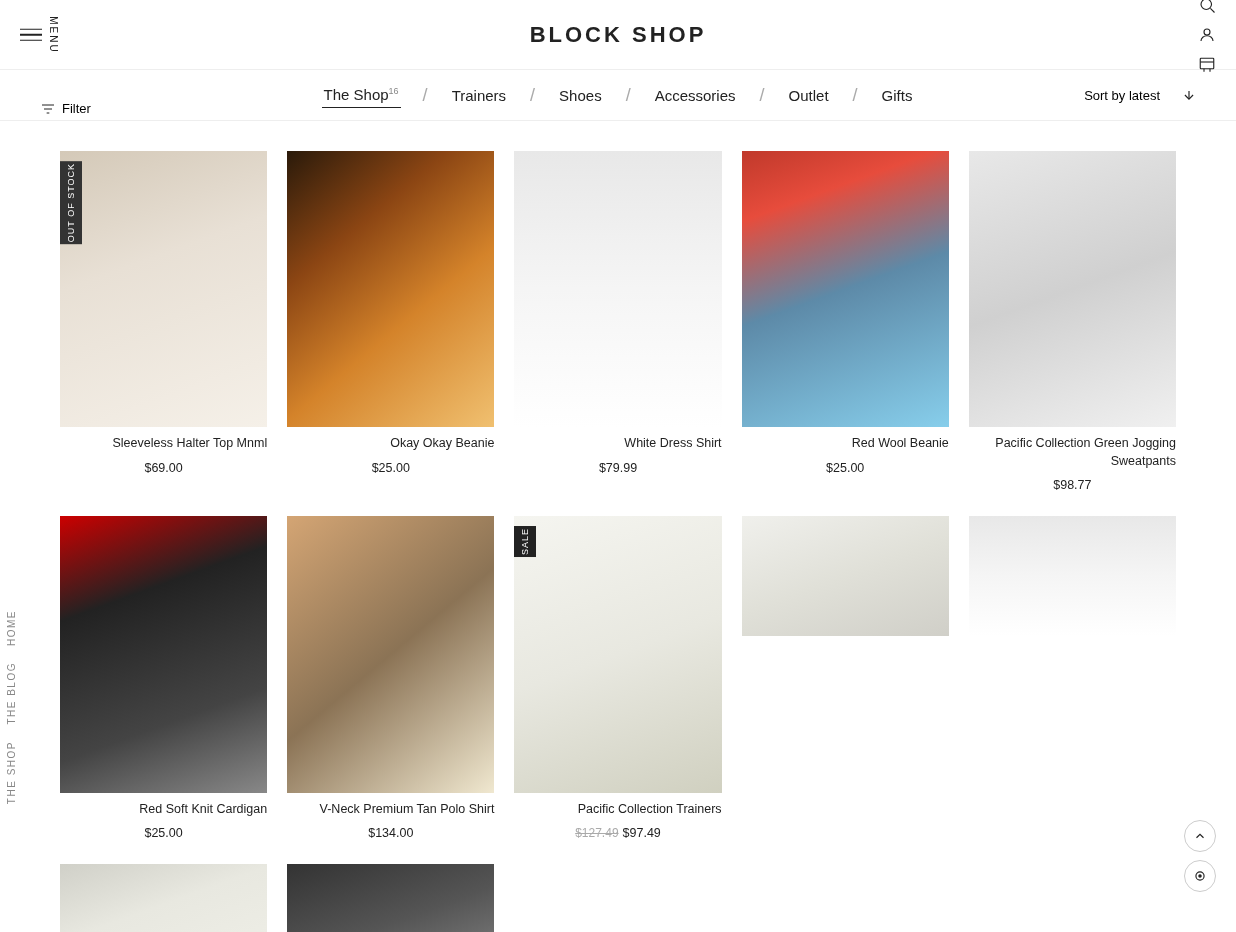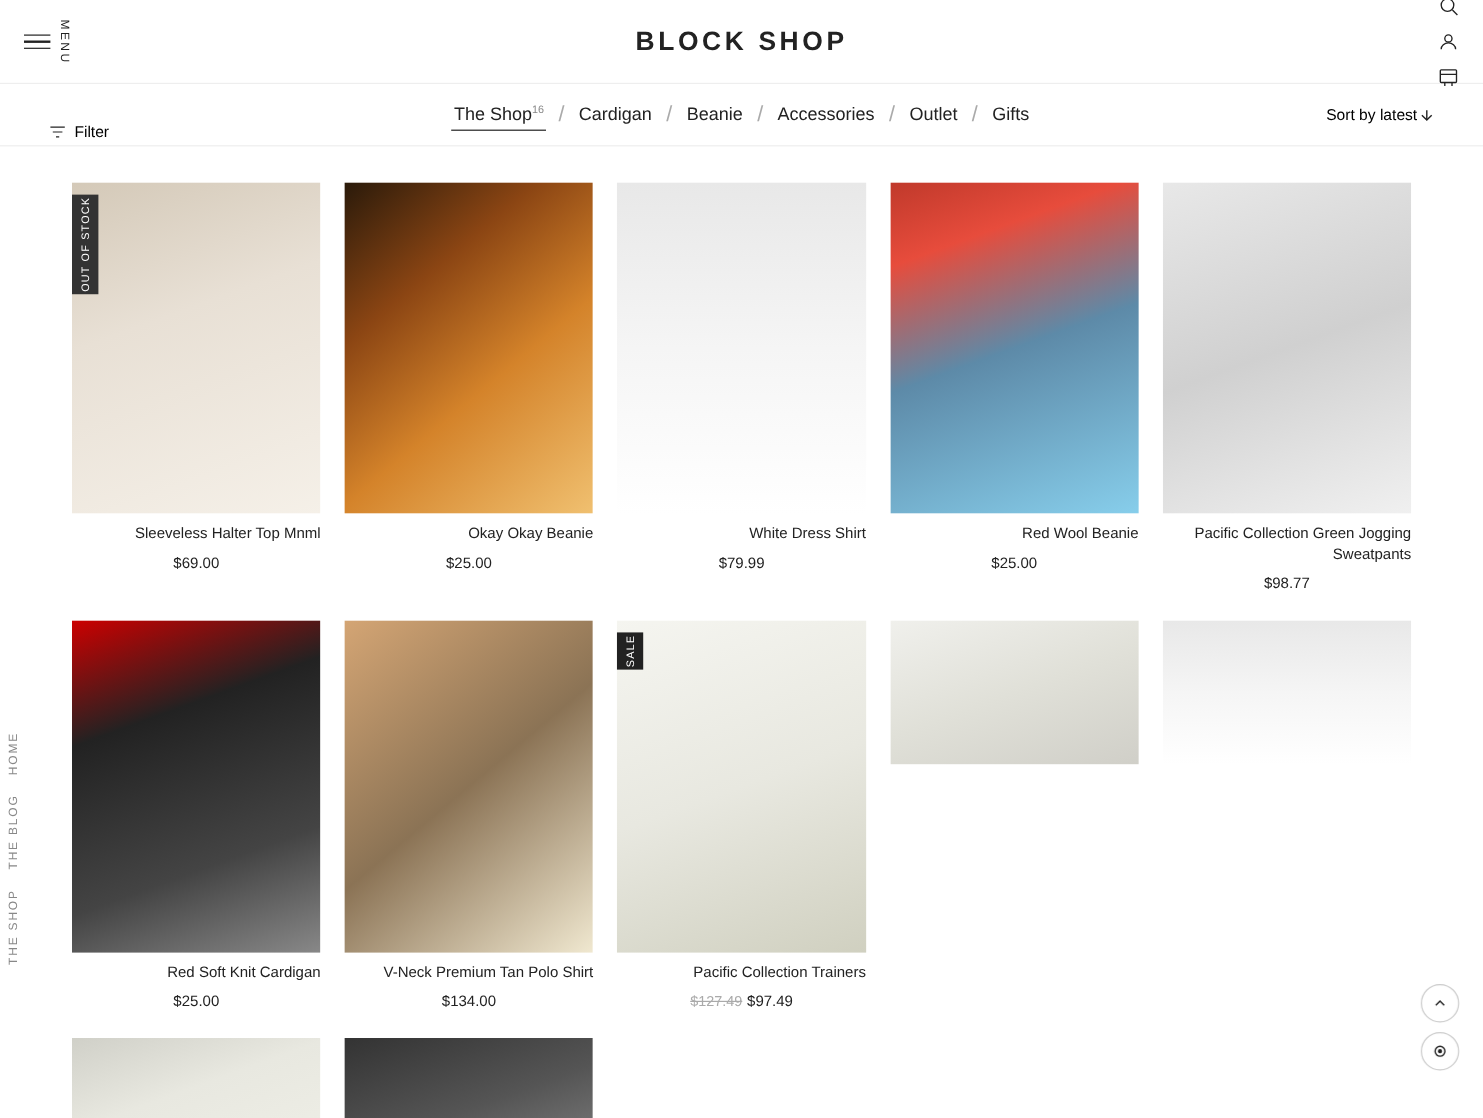"The Shop16" .nav-links { gap: 0 -> 12px }
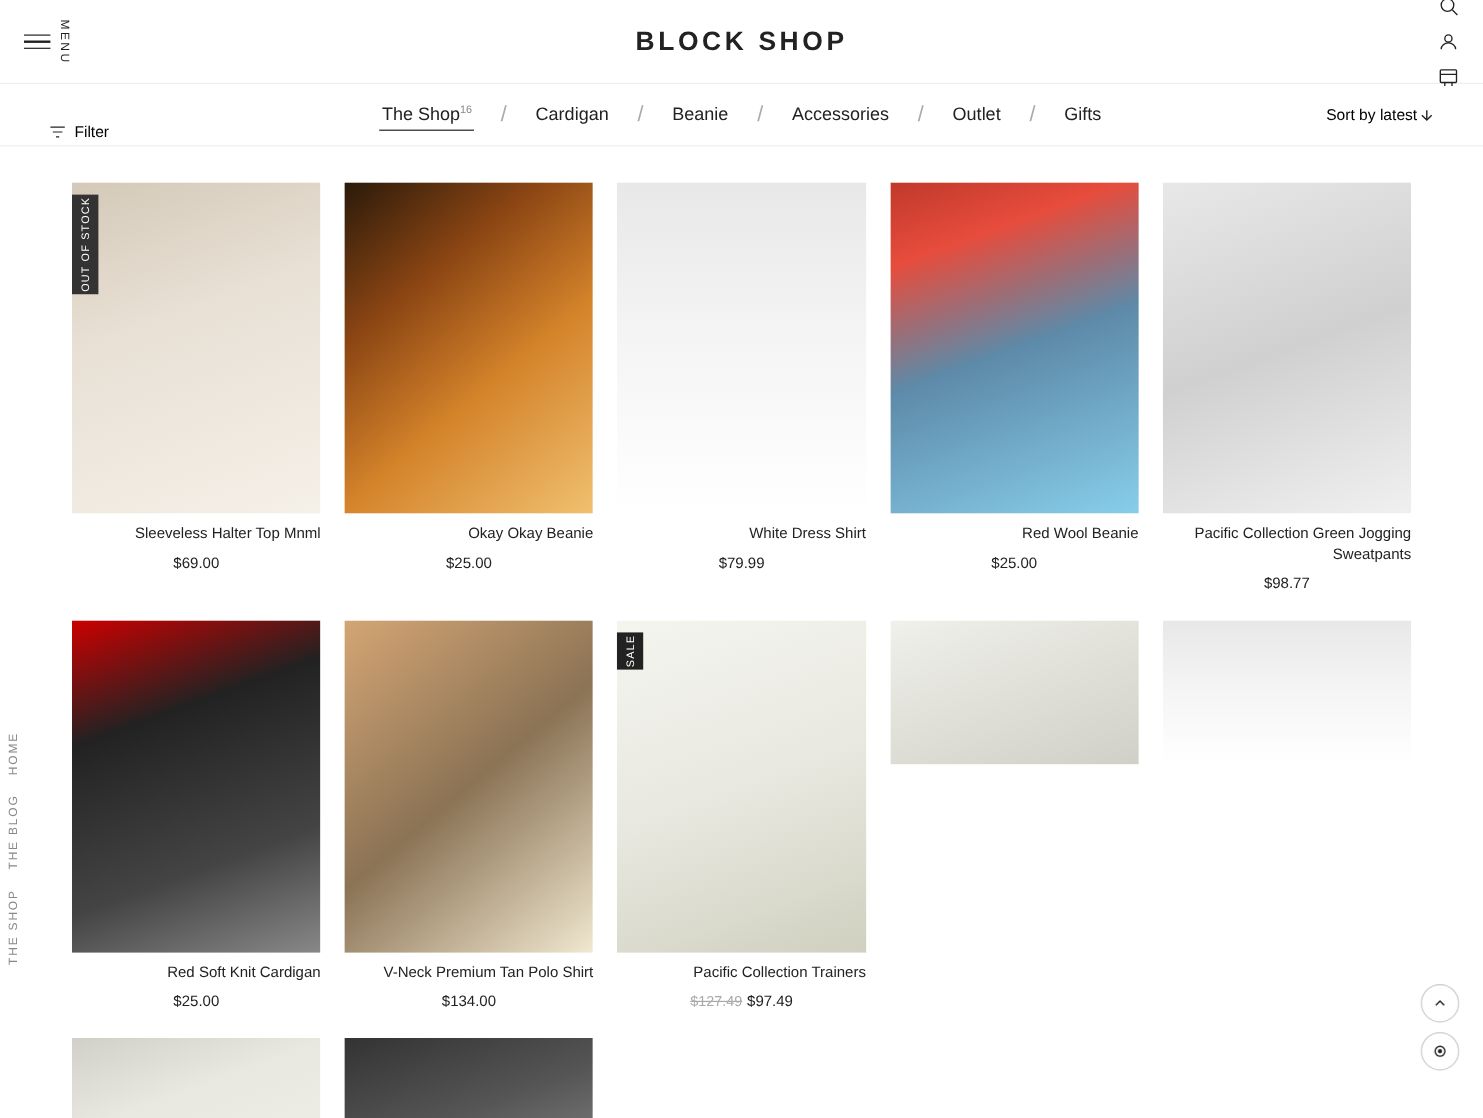"Cardigan" a.nav-link { text: Cardigan -> Trainers }
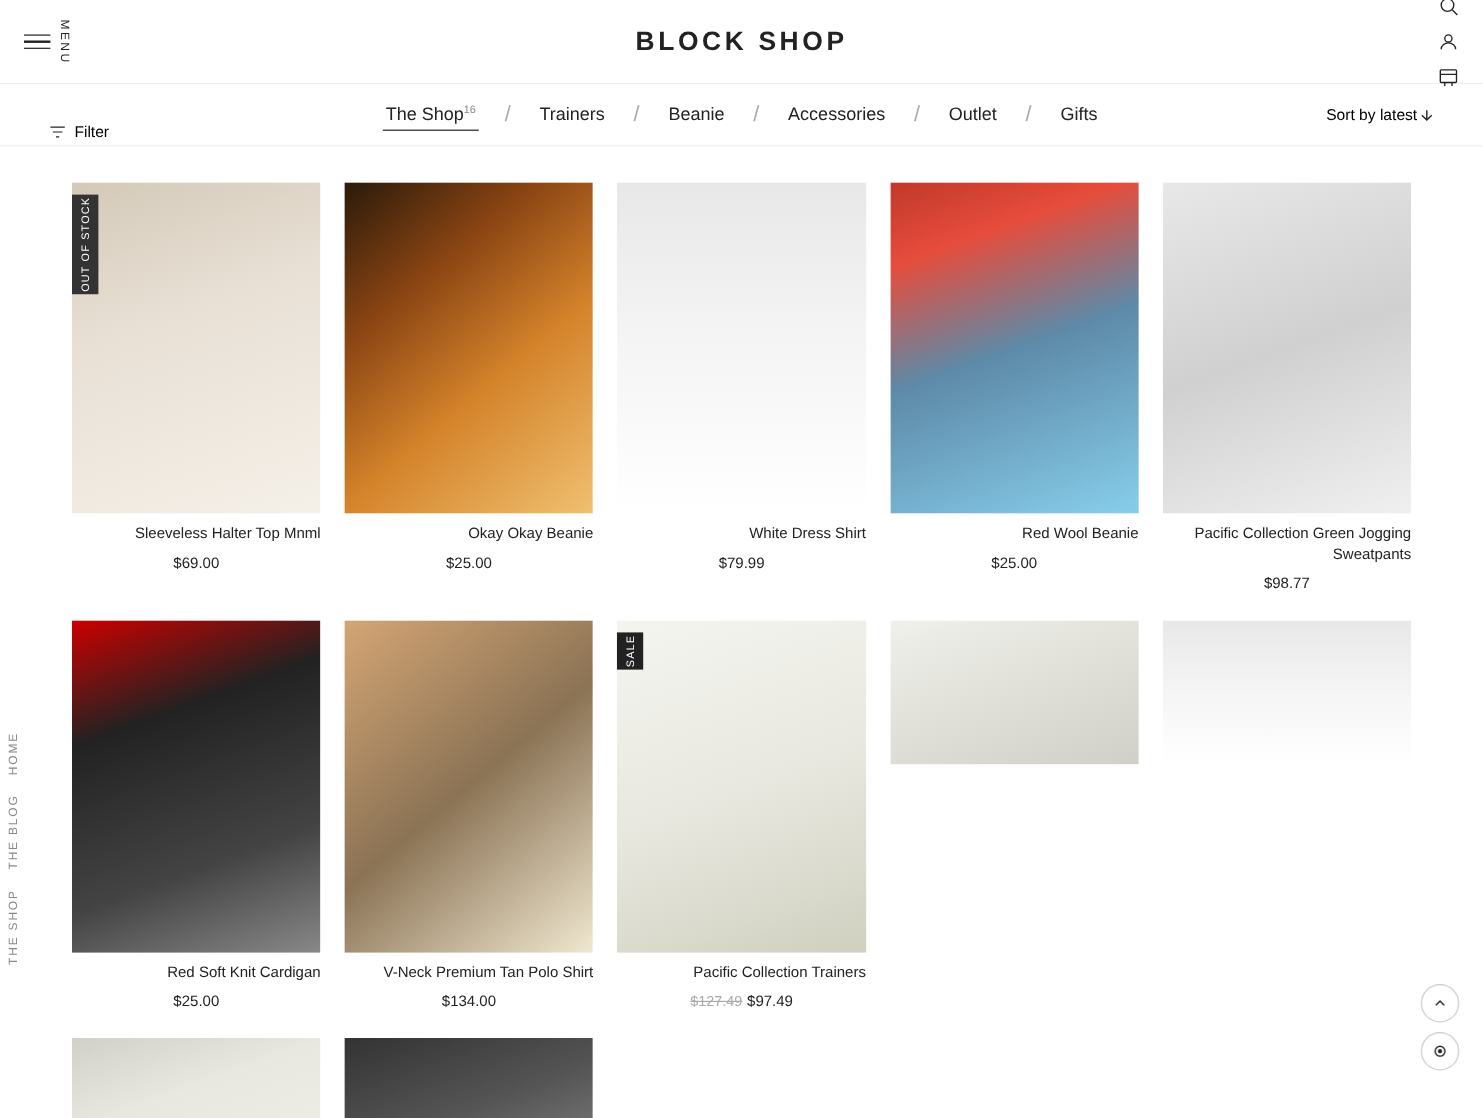"Beanie" a.nav-link { text: Beanie -> Shoes }
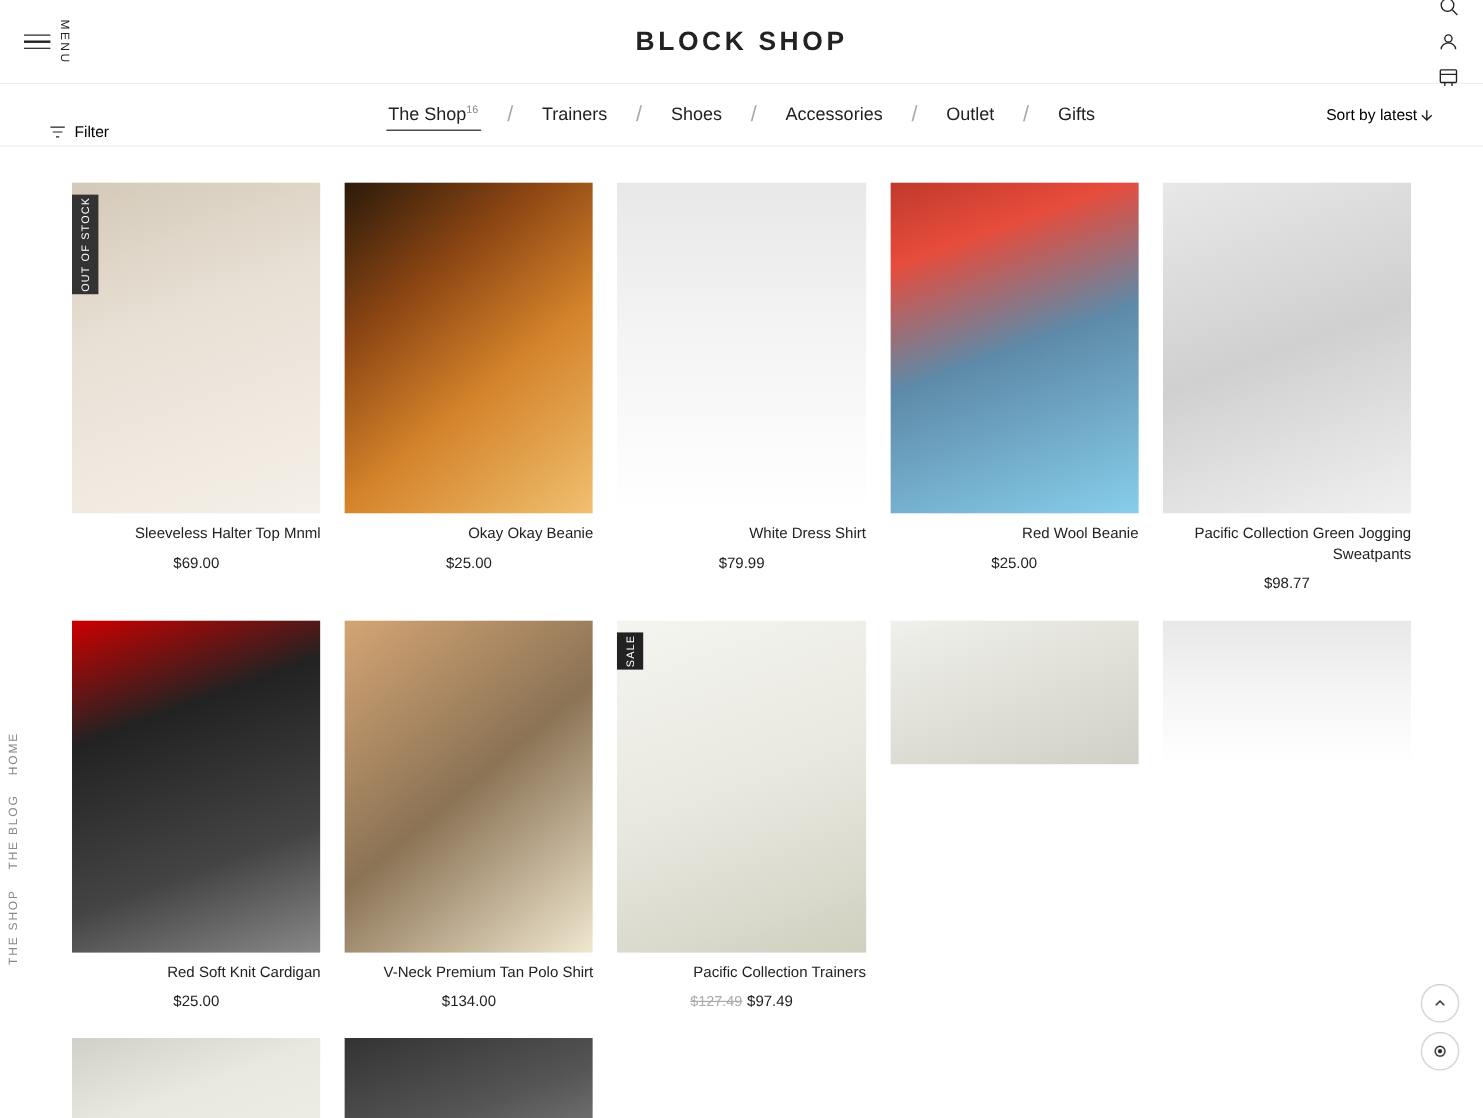"Sort by latest" .sort-btn { gap: 1px -> 22px }
